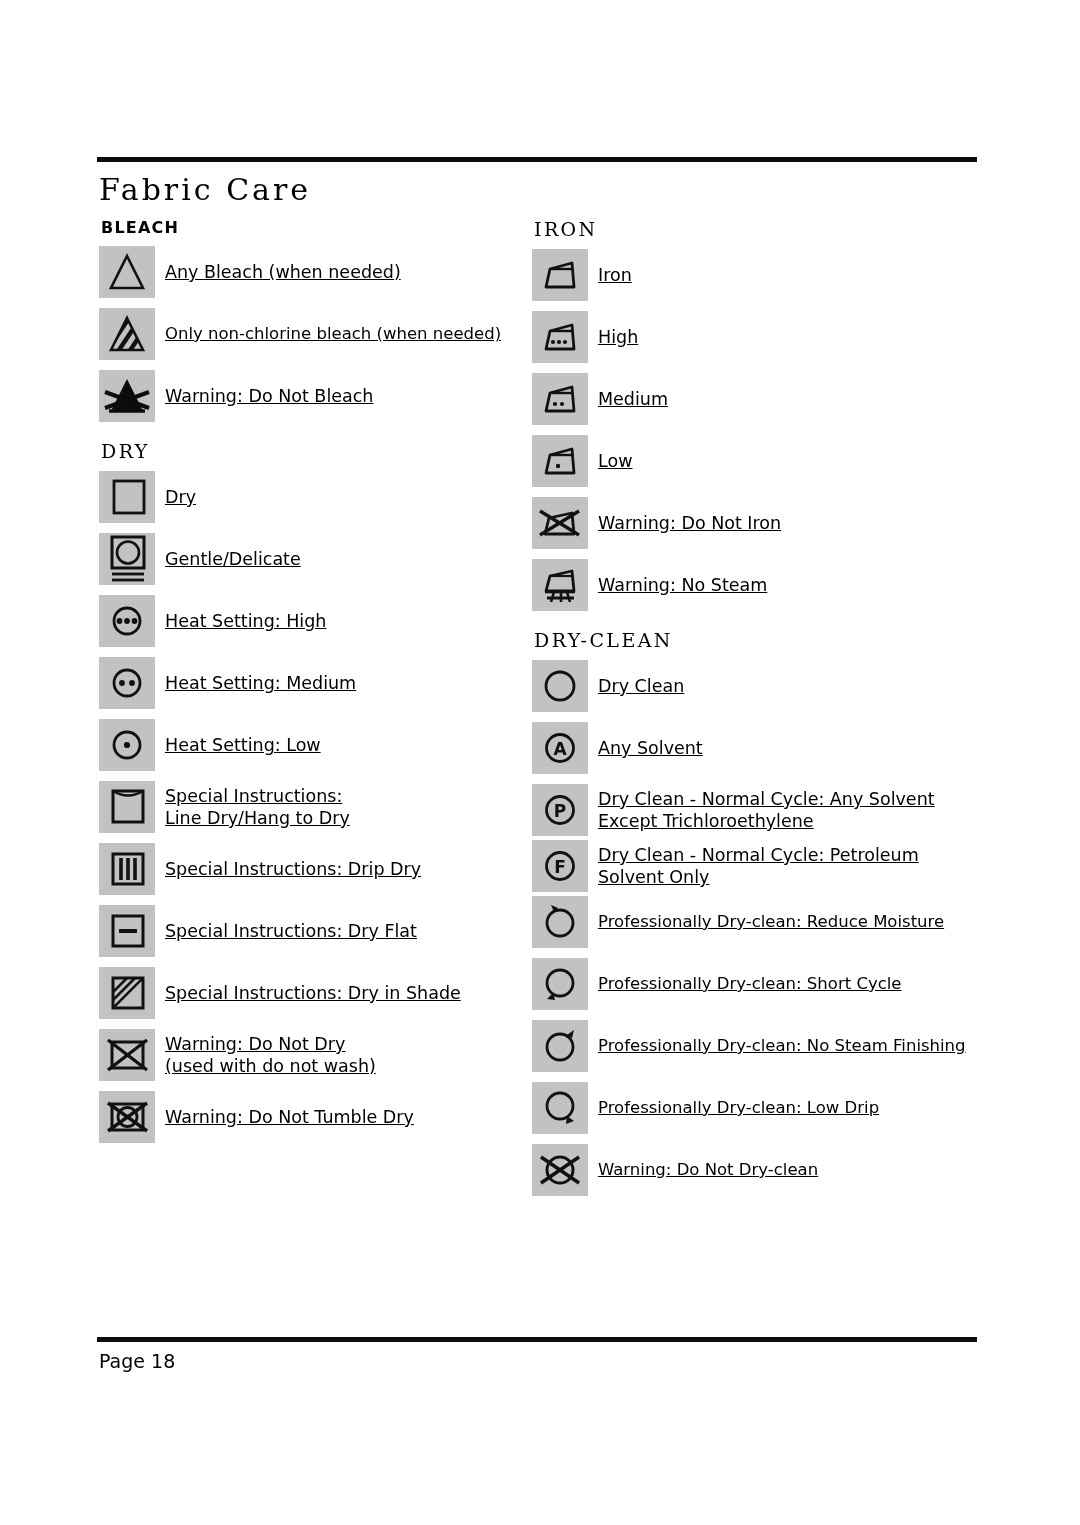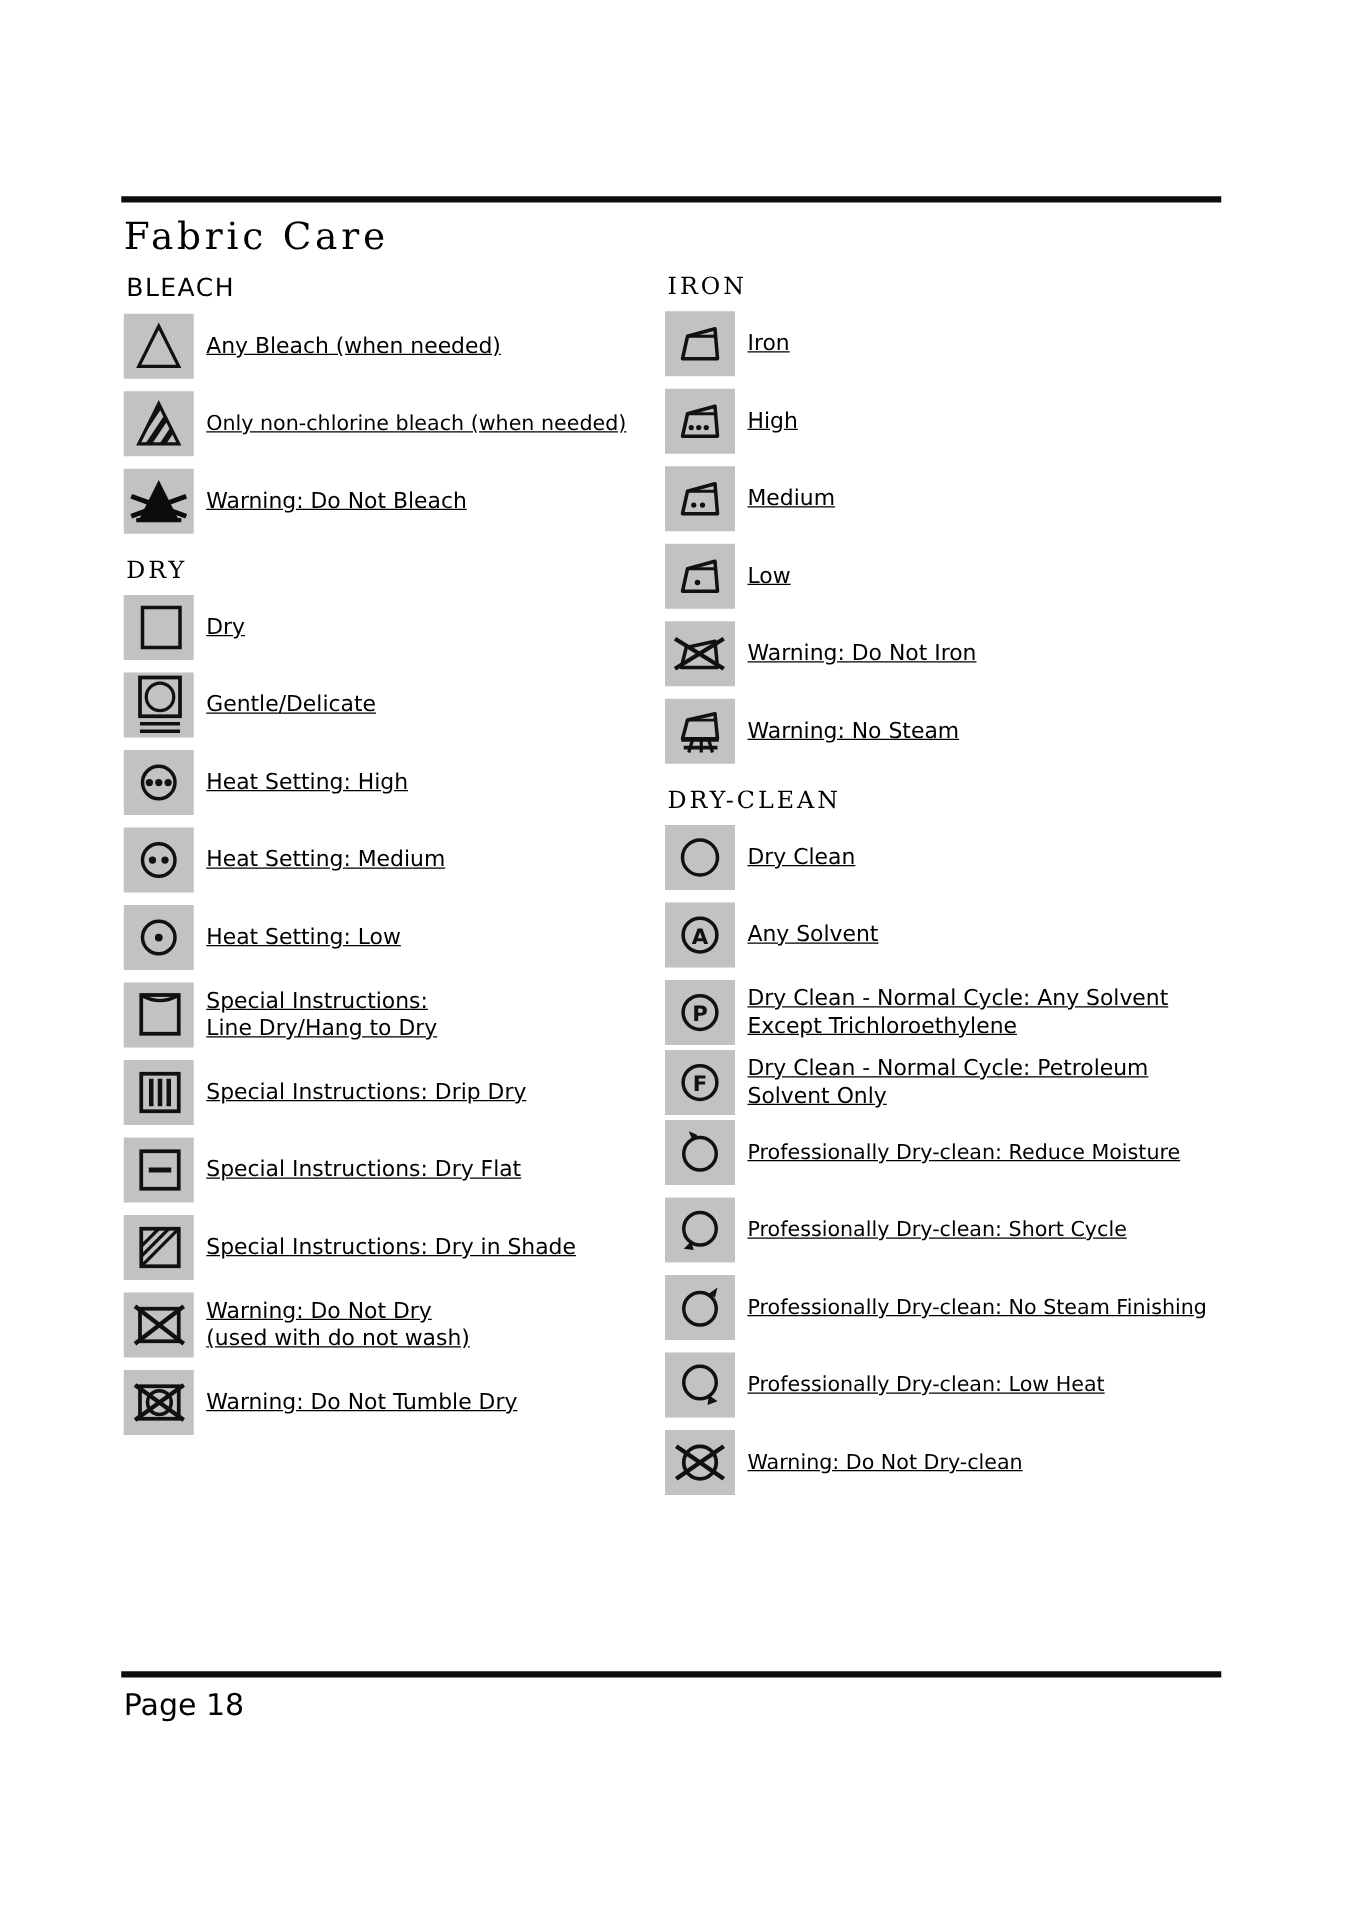"BLEACH" .sec-head { font-size: 20px -> 16px; font-weight: normal -> bold }
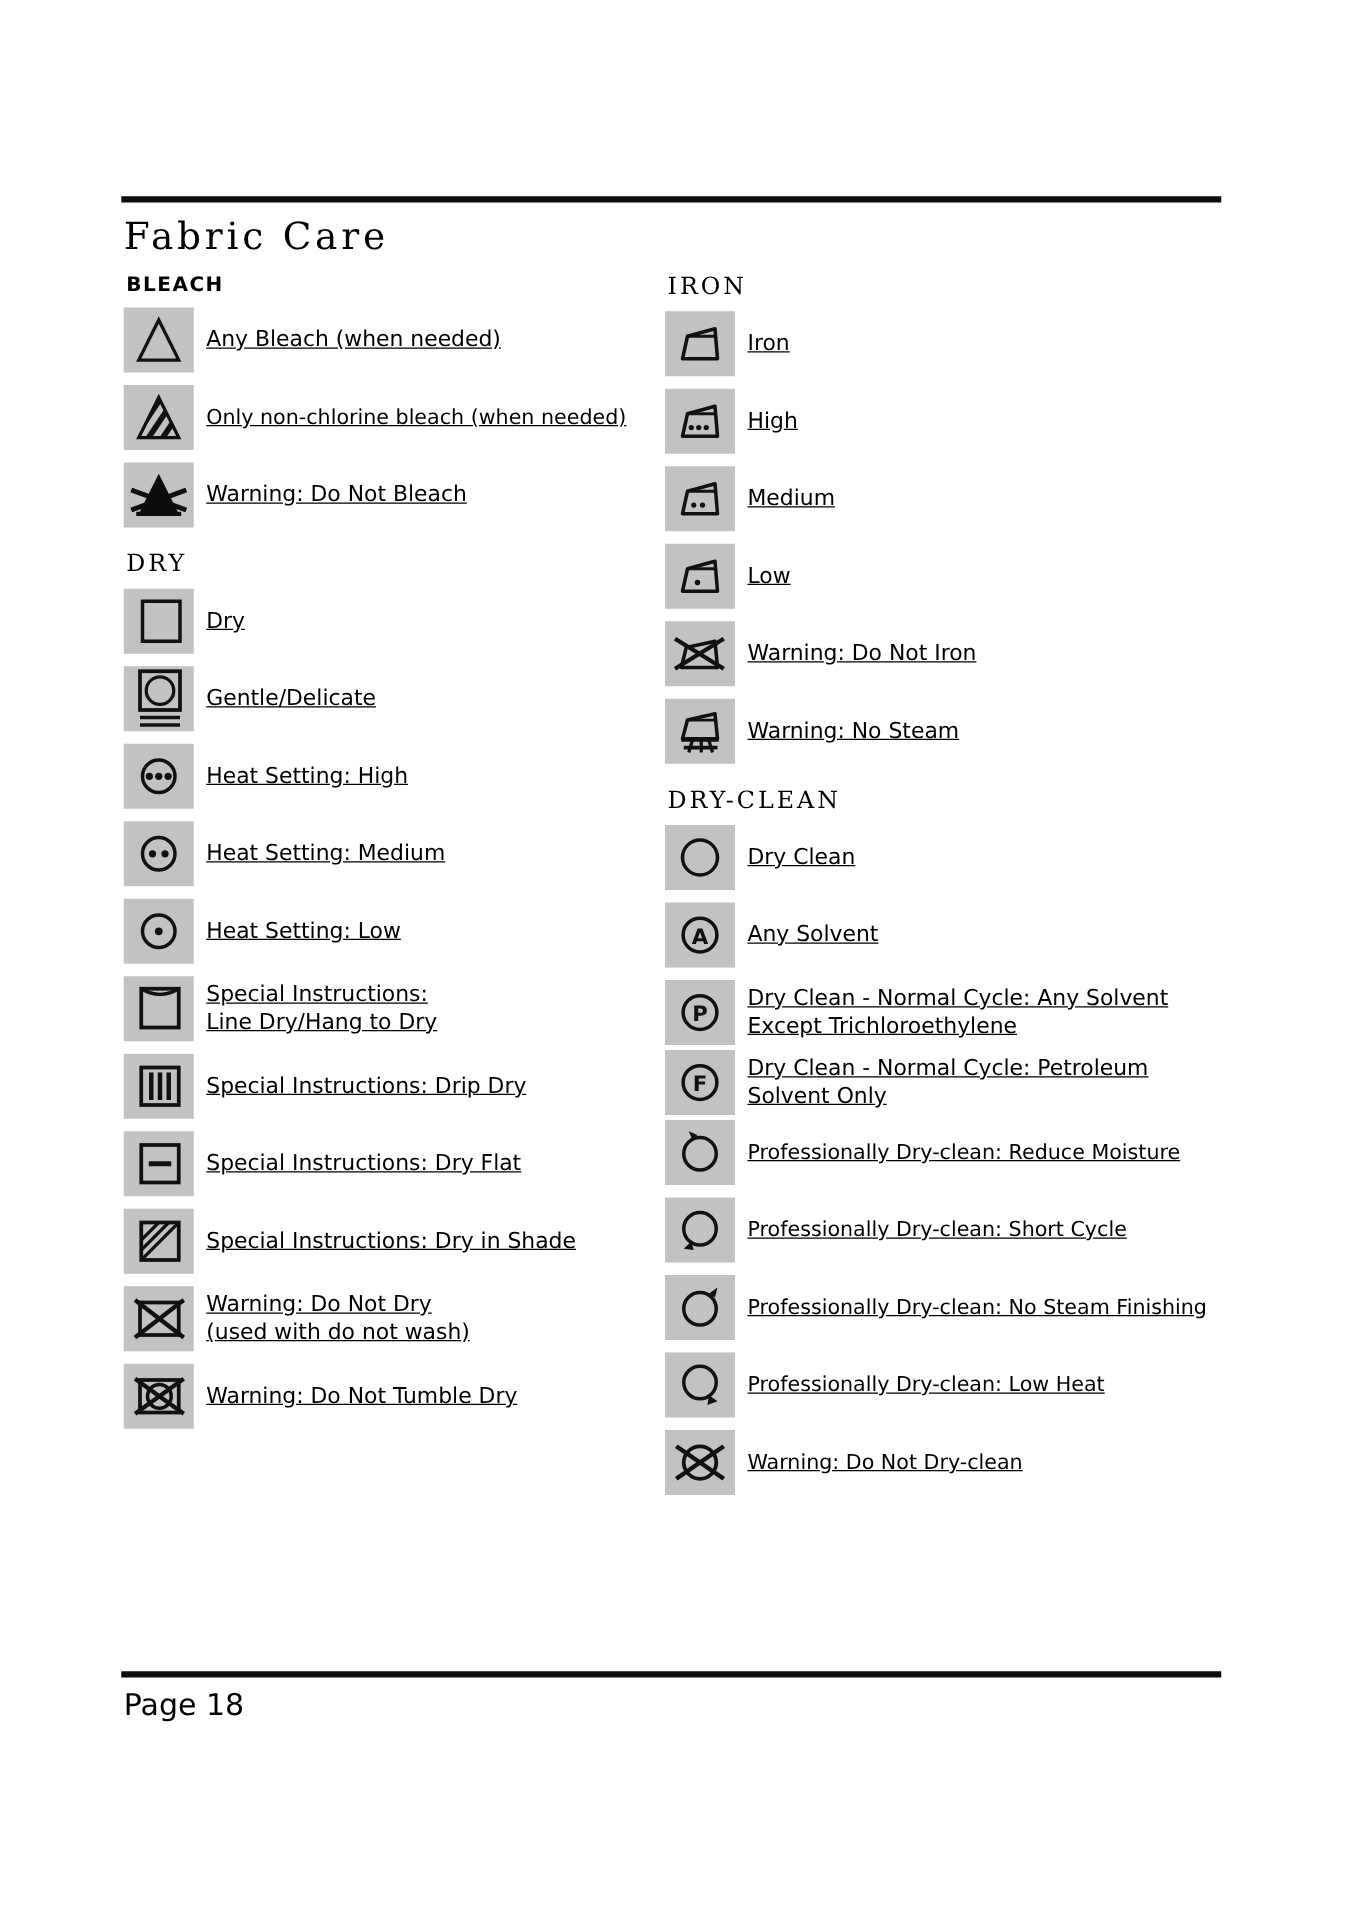"Professionally Dry-clean: Low Heat" div.label { text: Heat -> Drip }
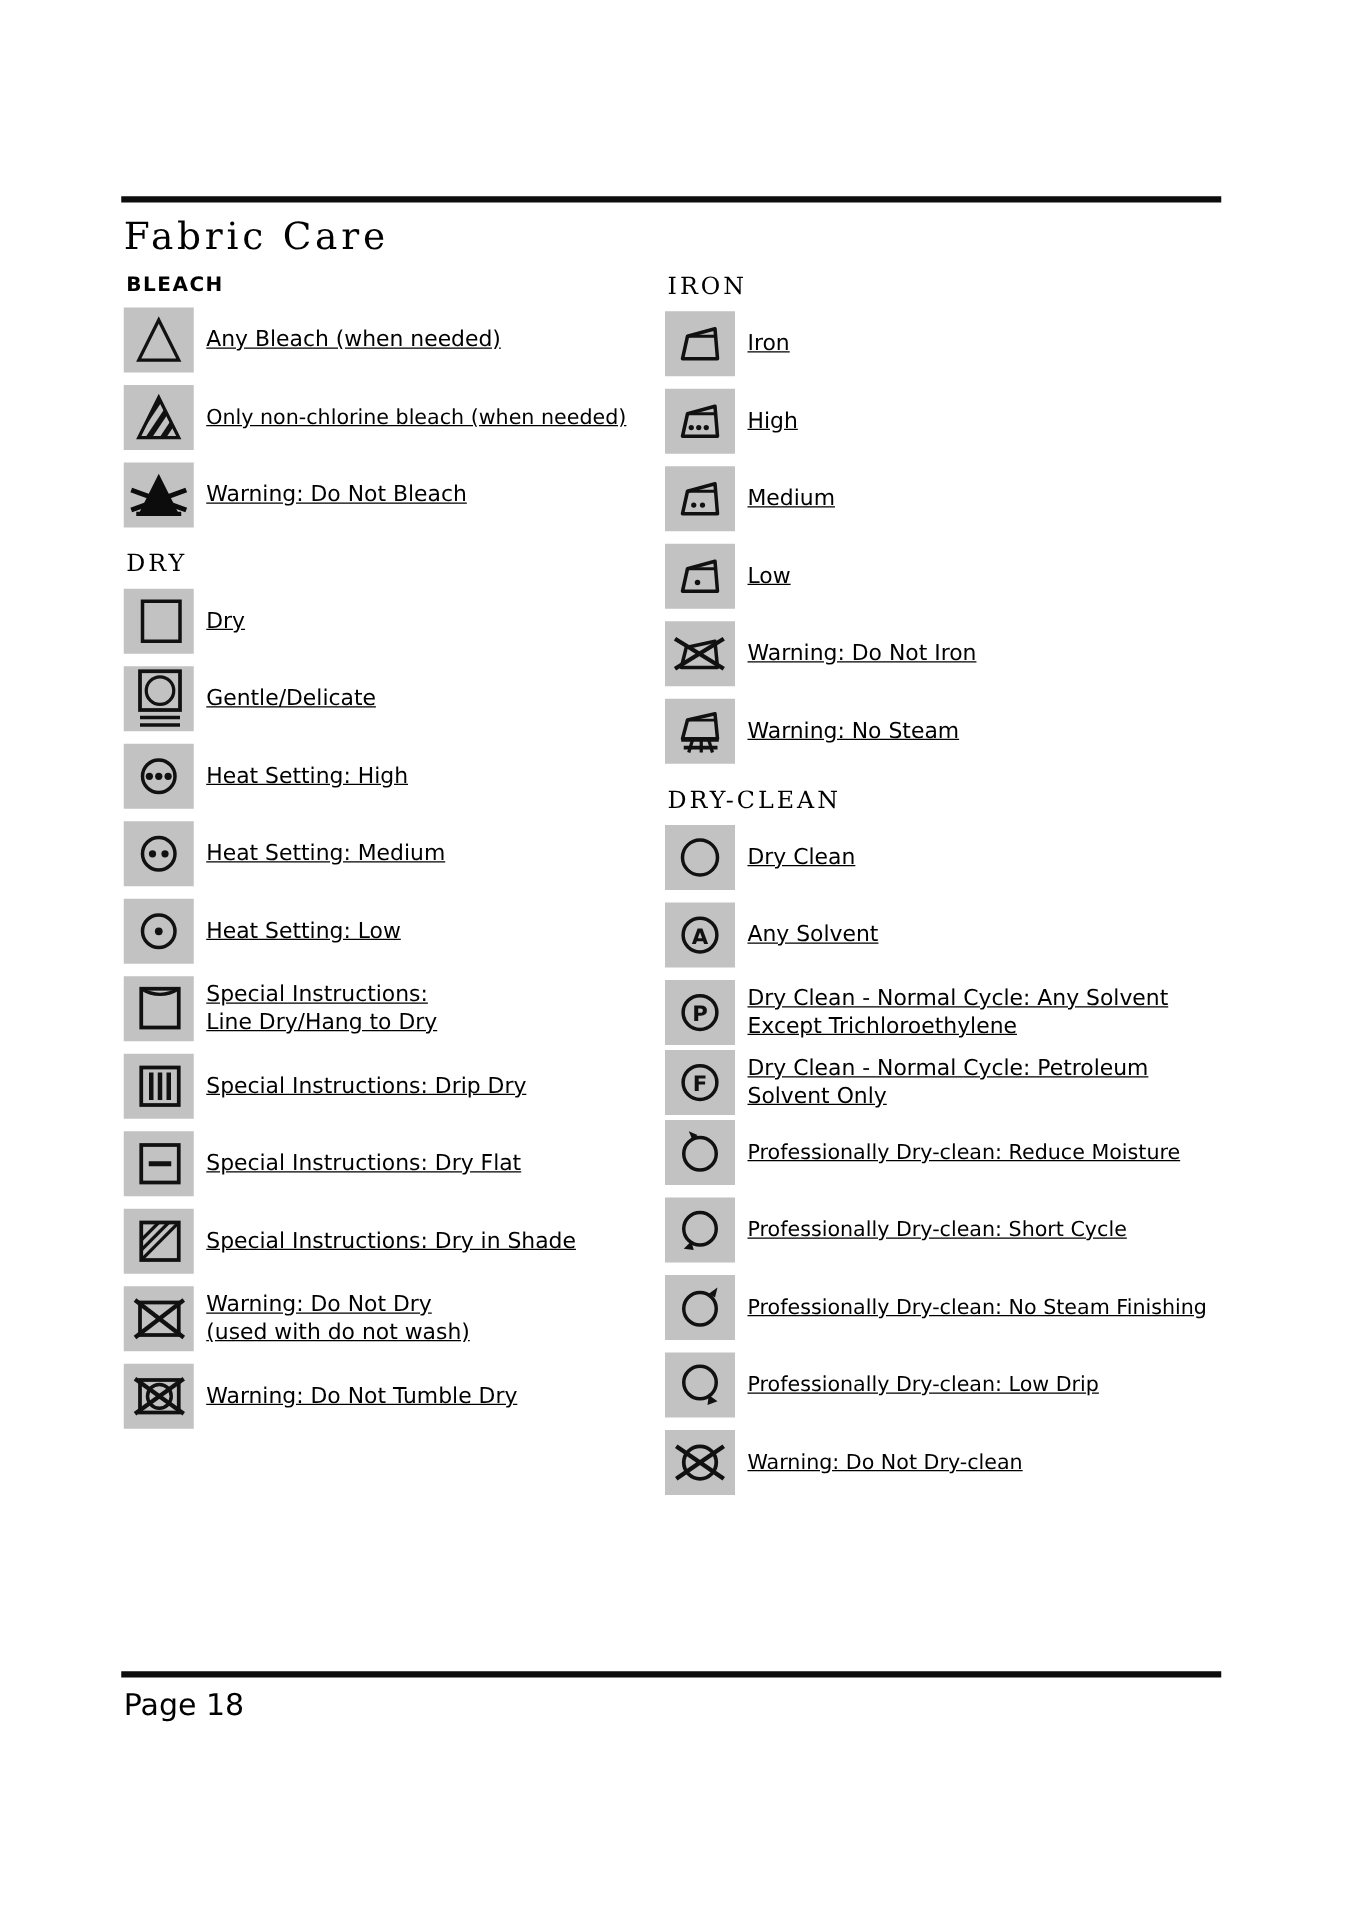"Page 18" .page-num { font-size: 24px -> 19px }
